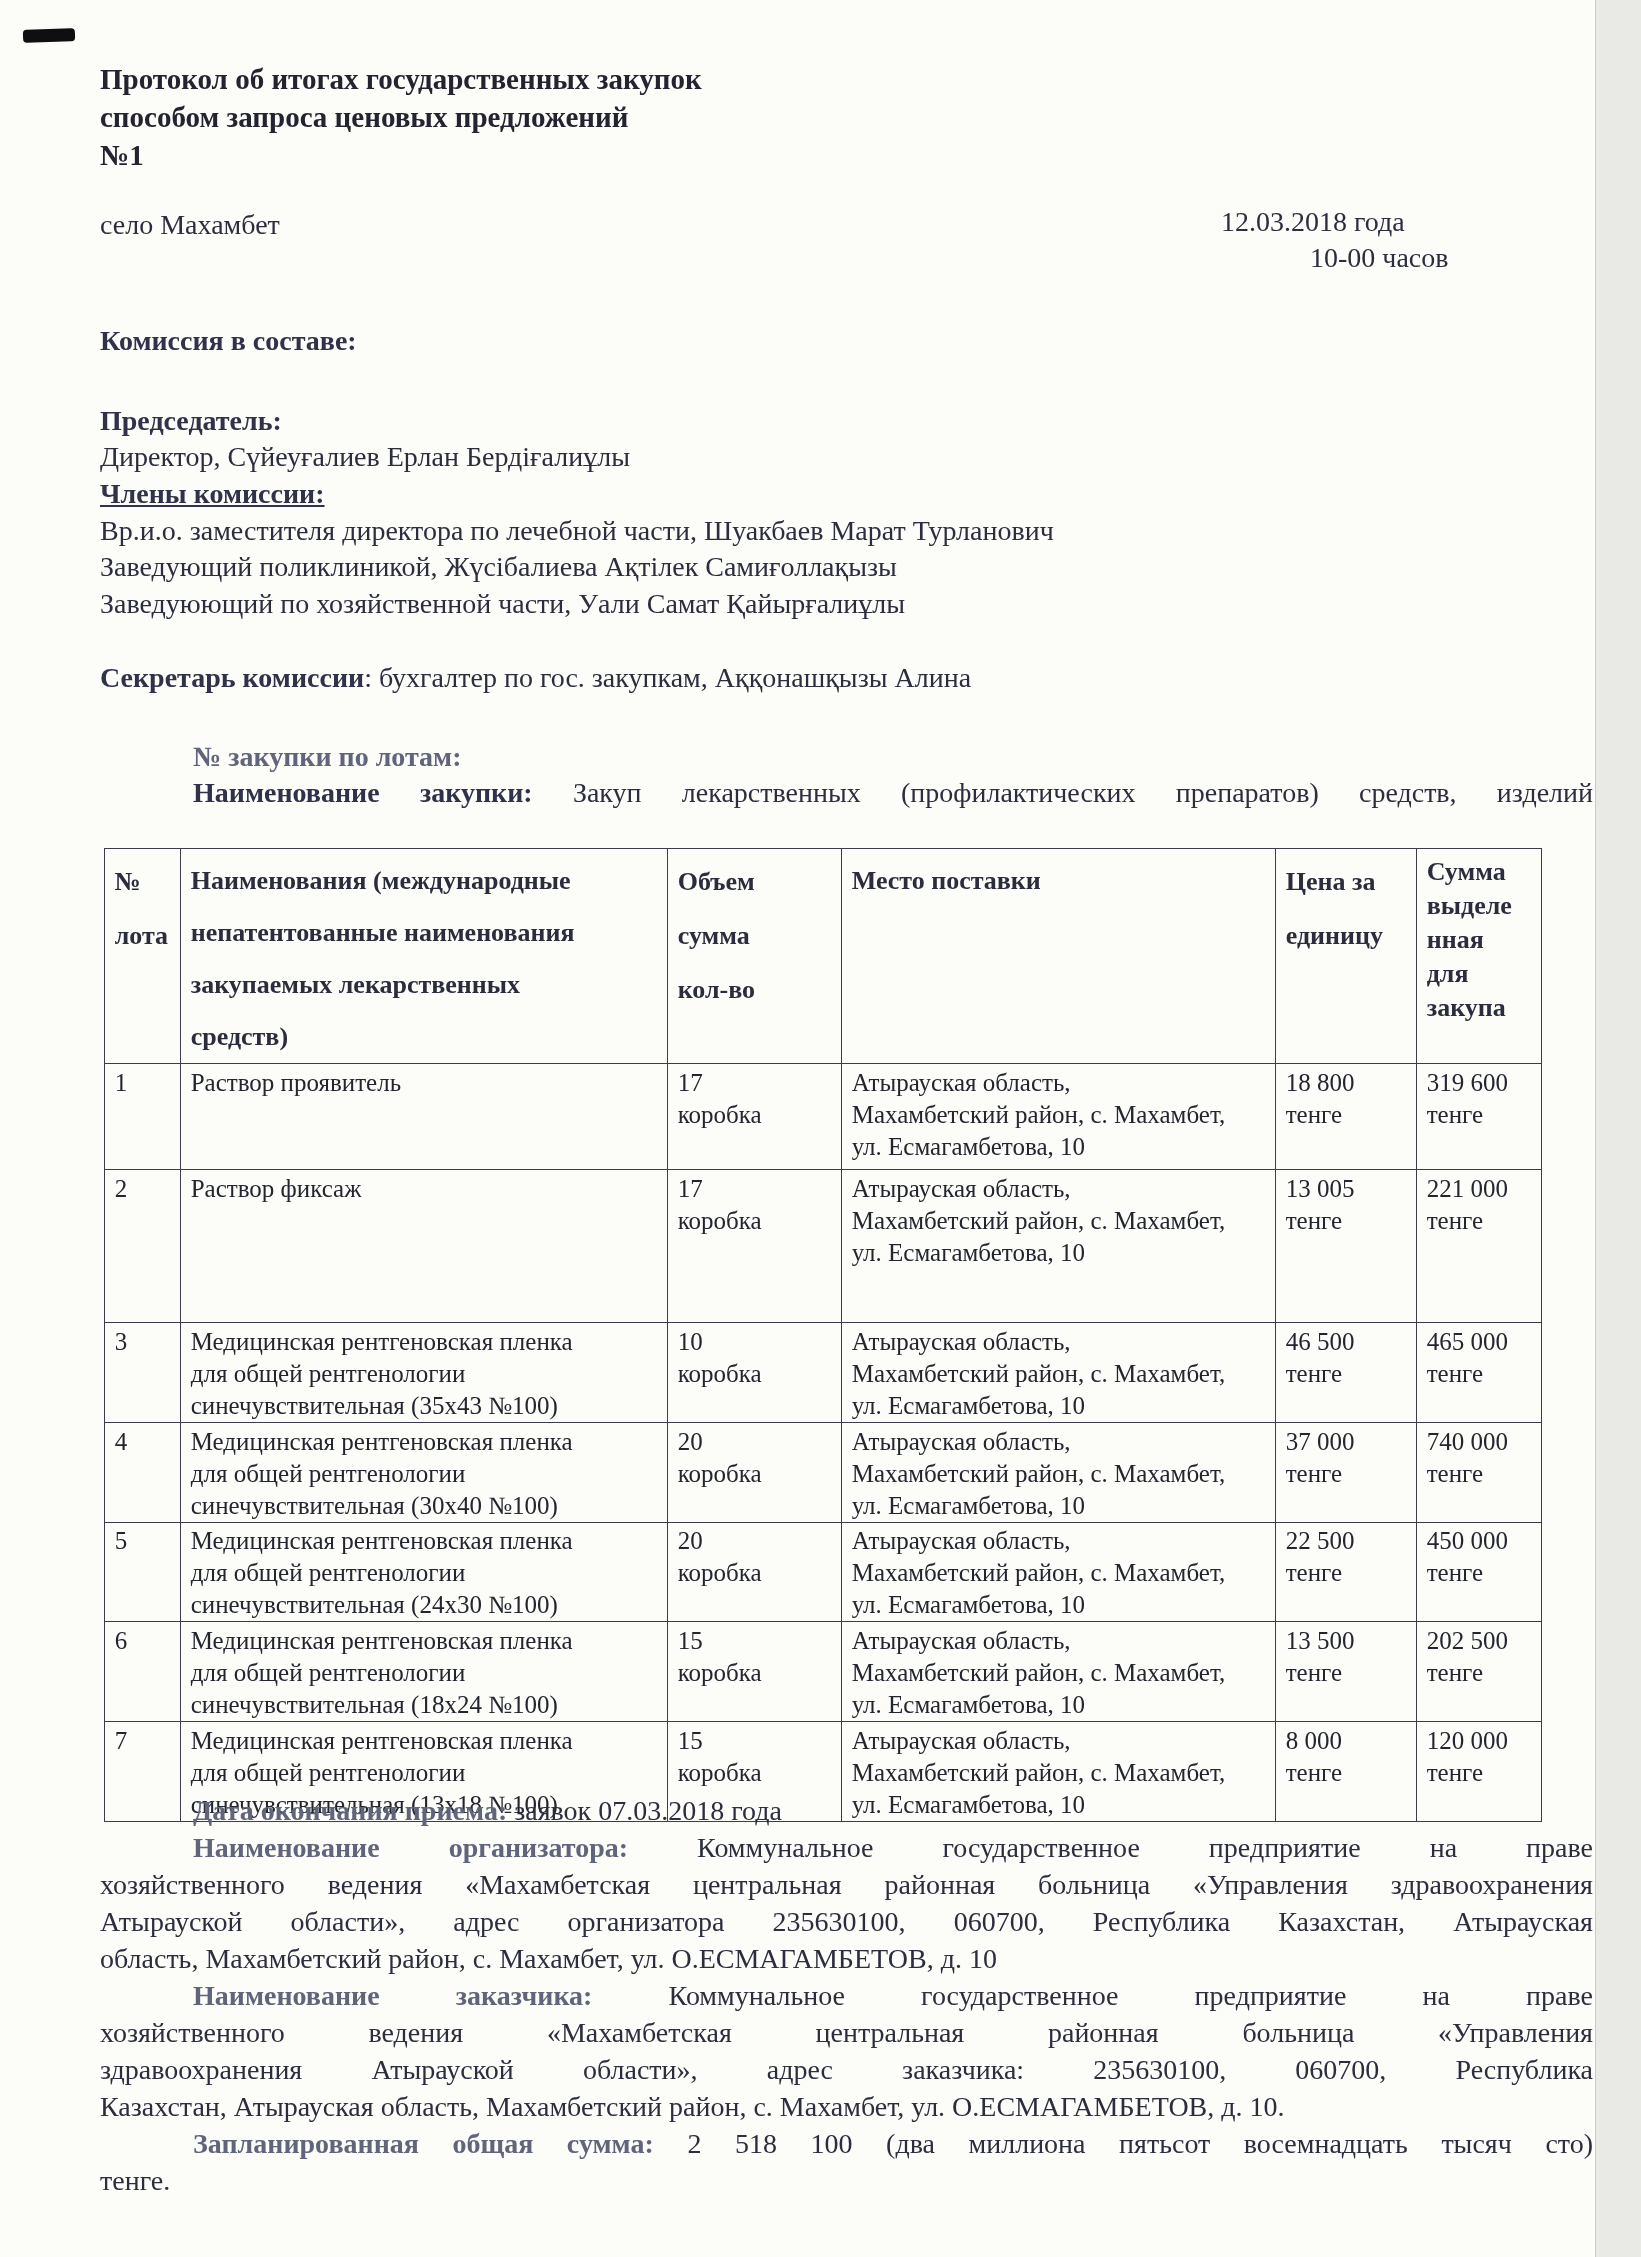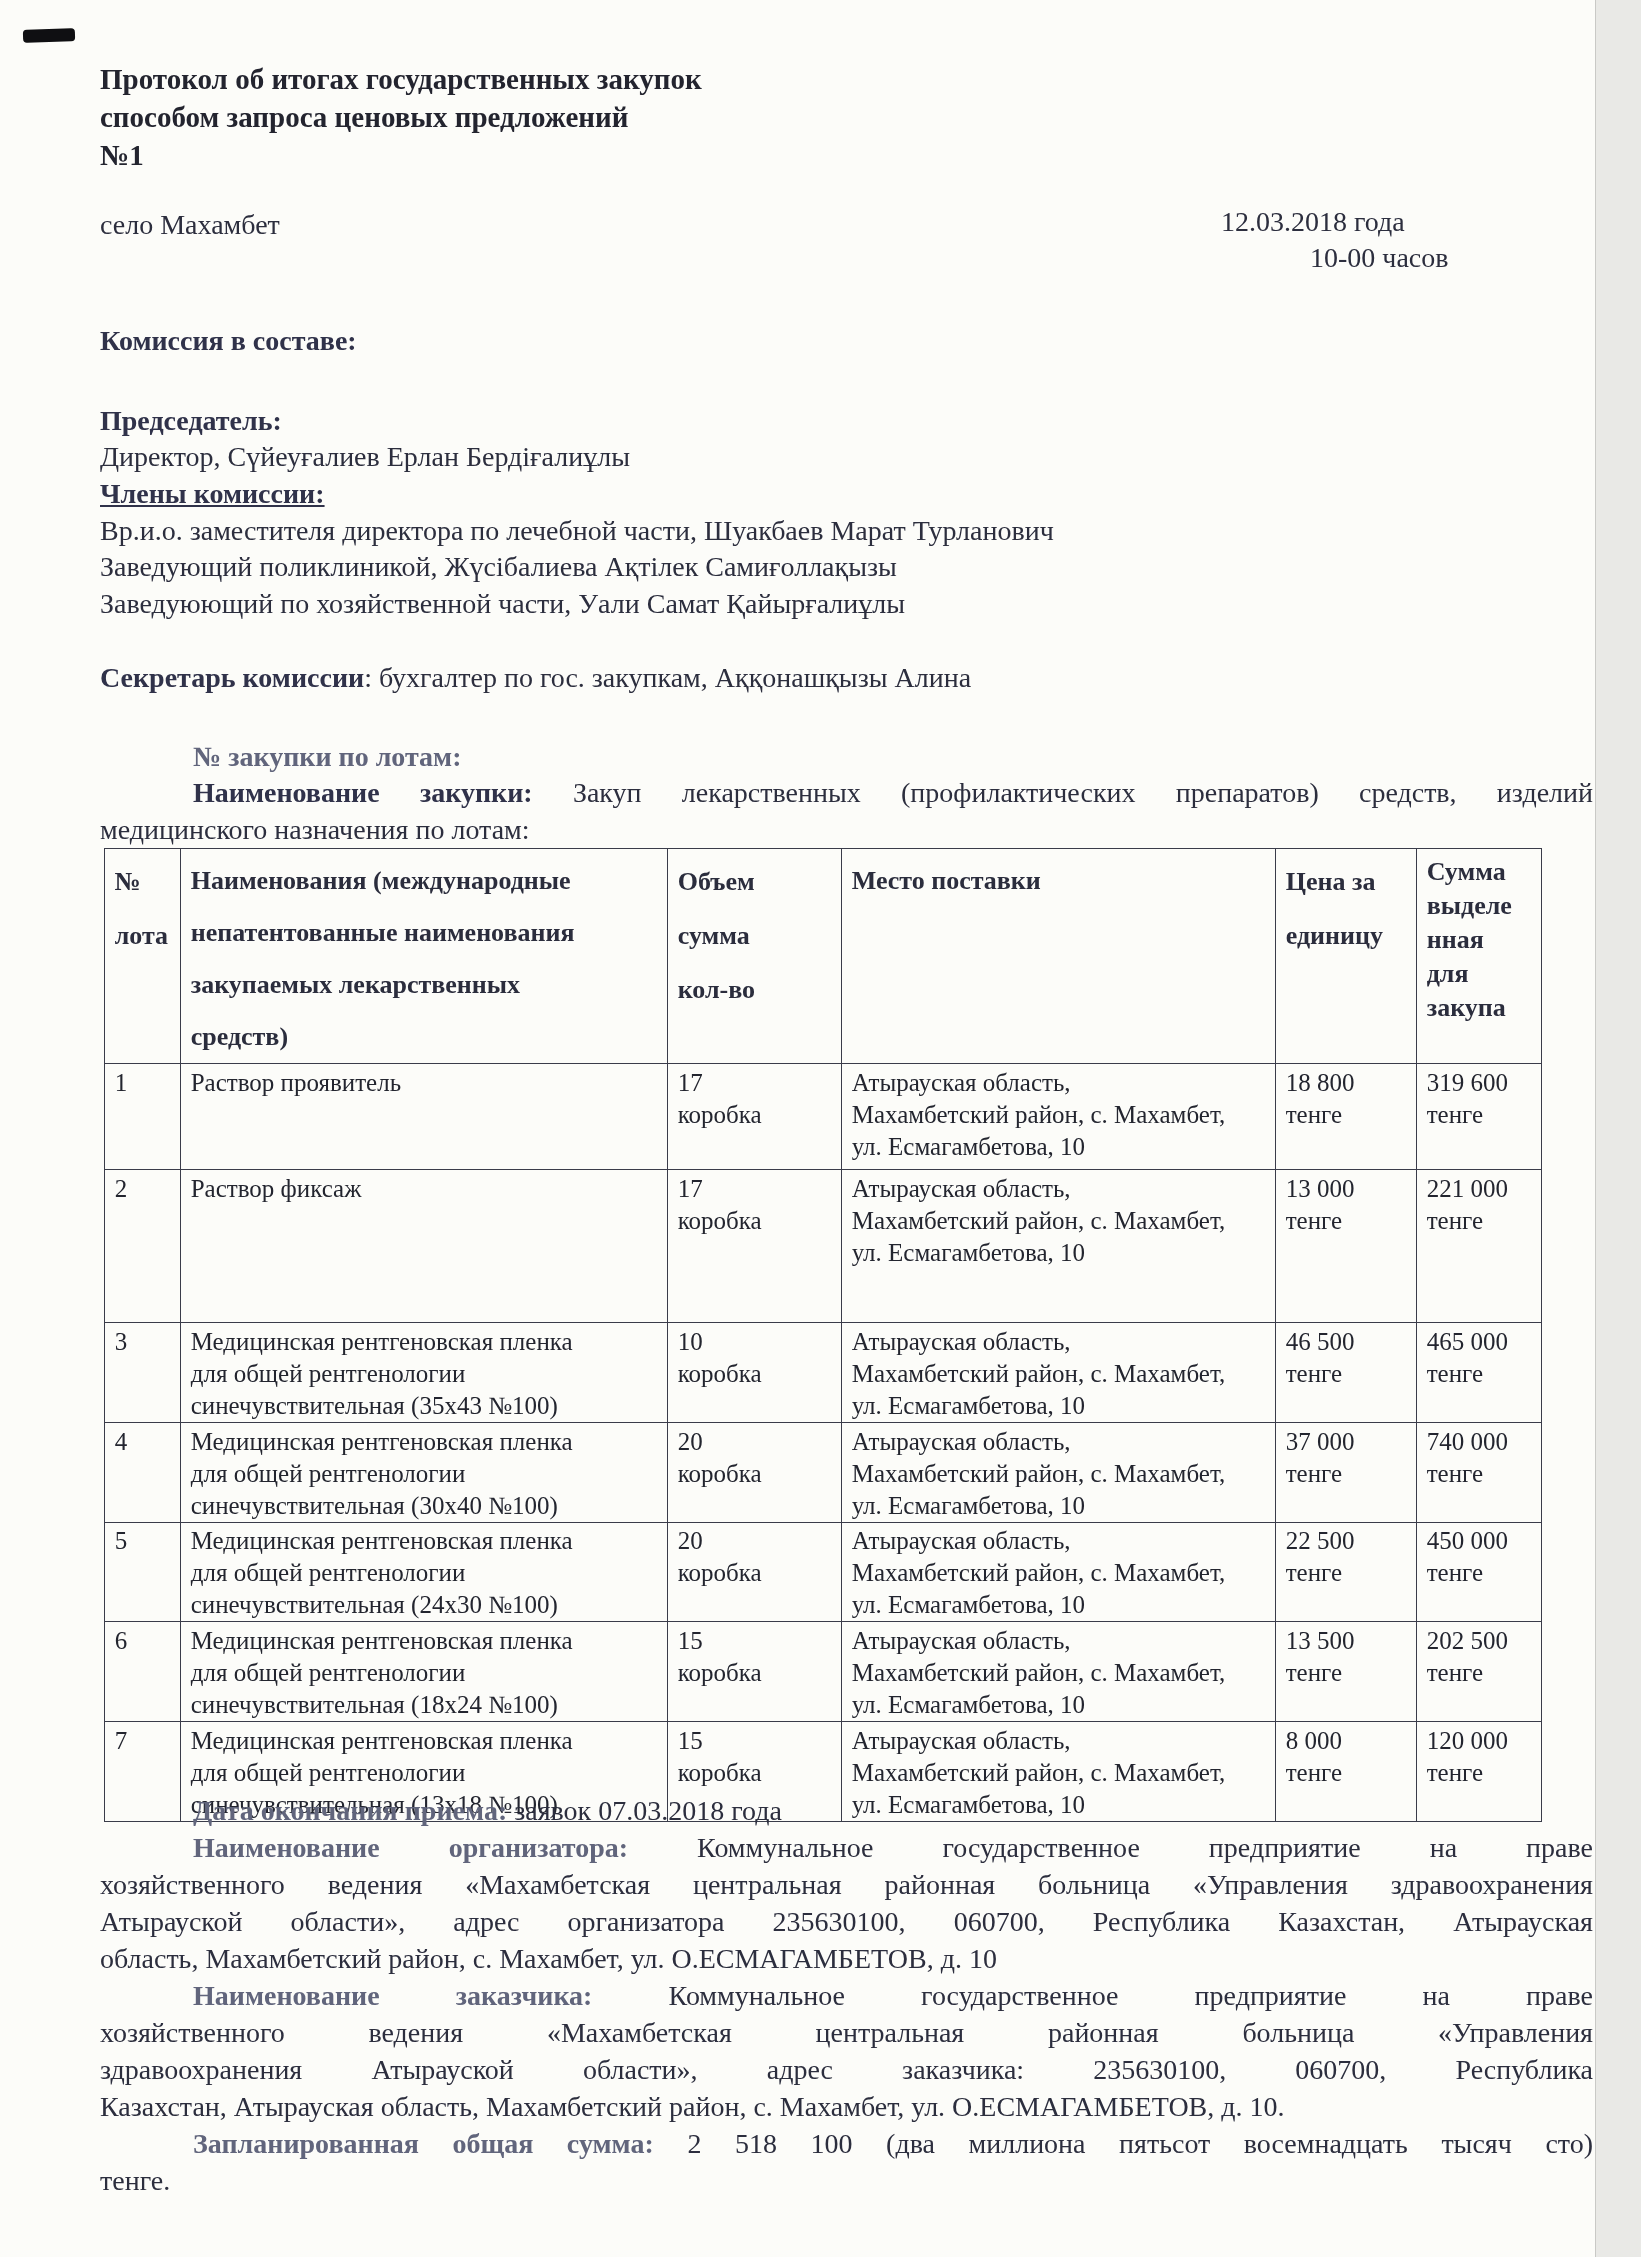"медицинского назначения по лотам:" div.abs { html: <div>медицинского назначения по лотам:</div> -> none }
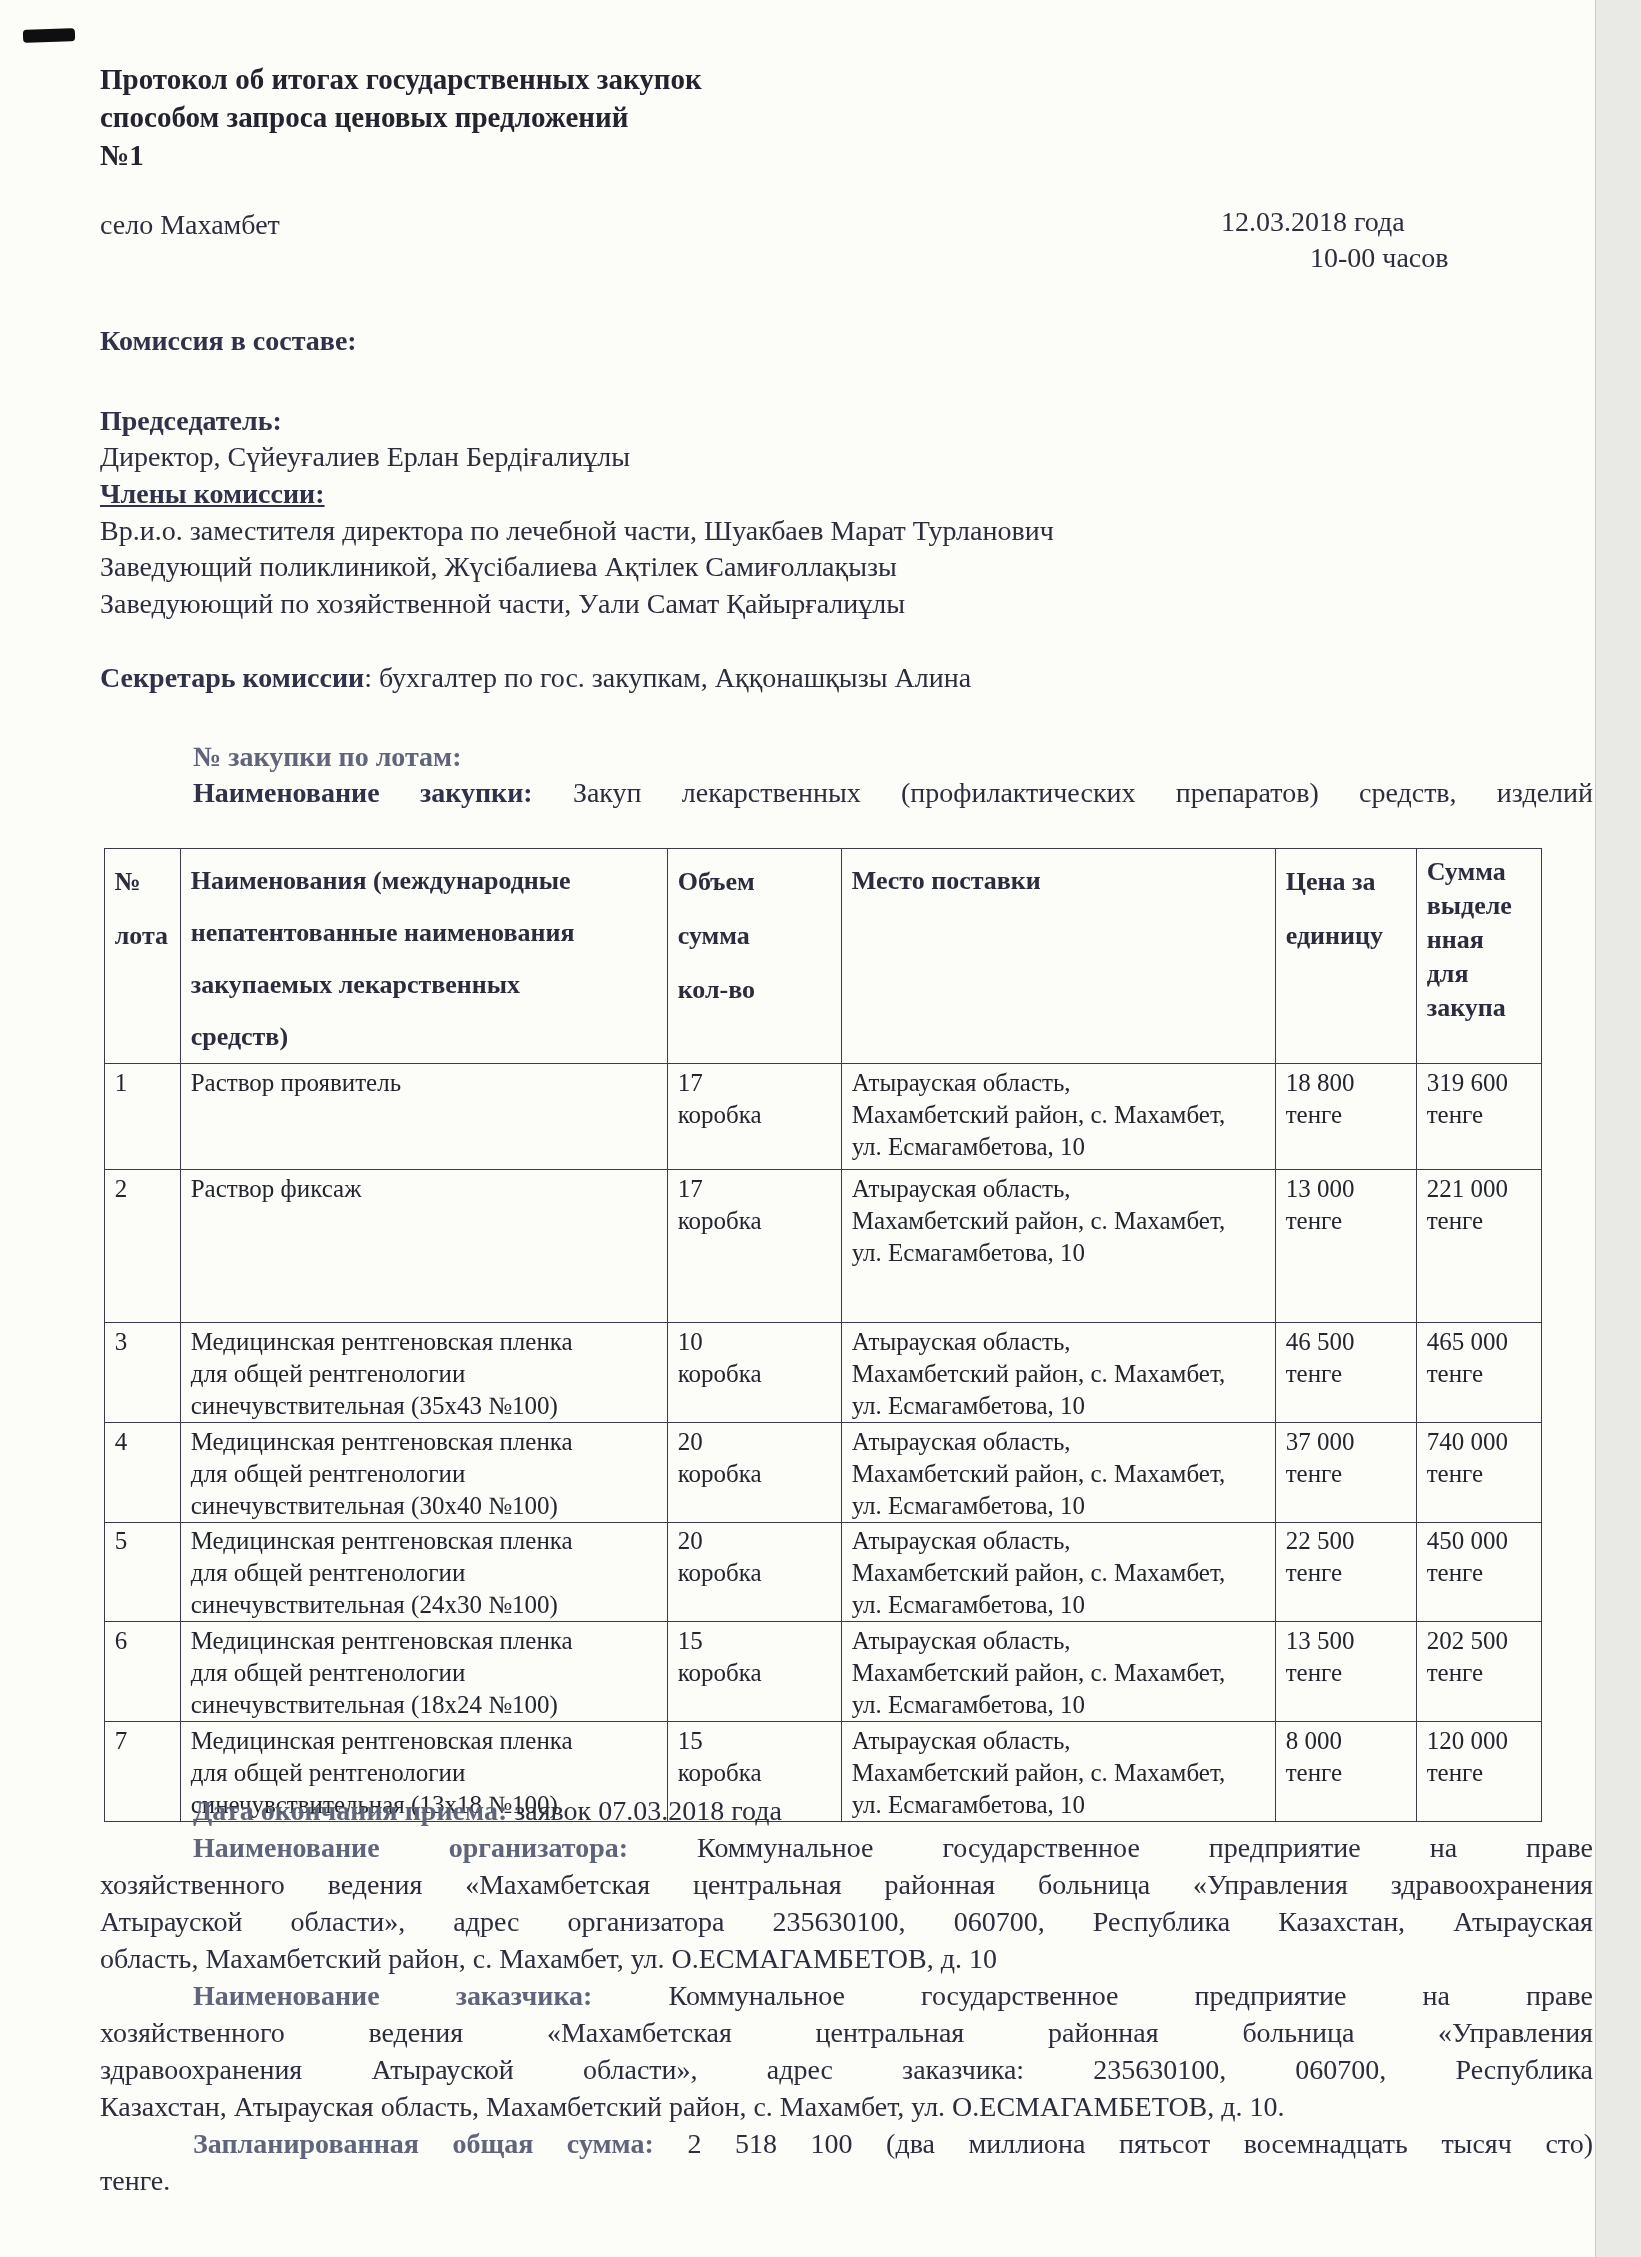"13 000" td.c-price { text: 13 000 -> 13 005 }
